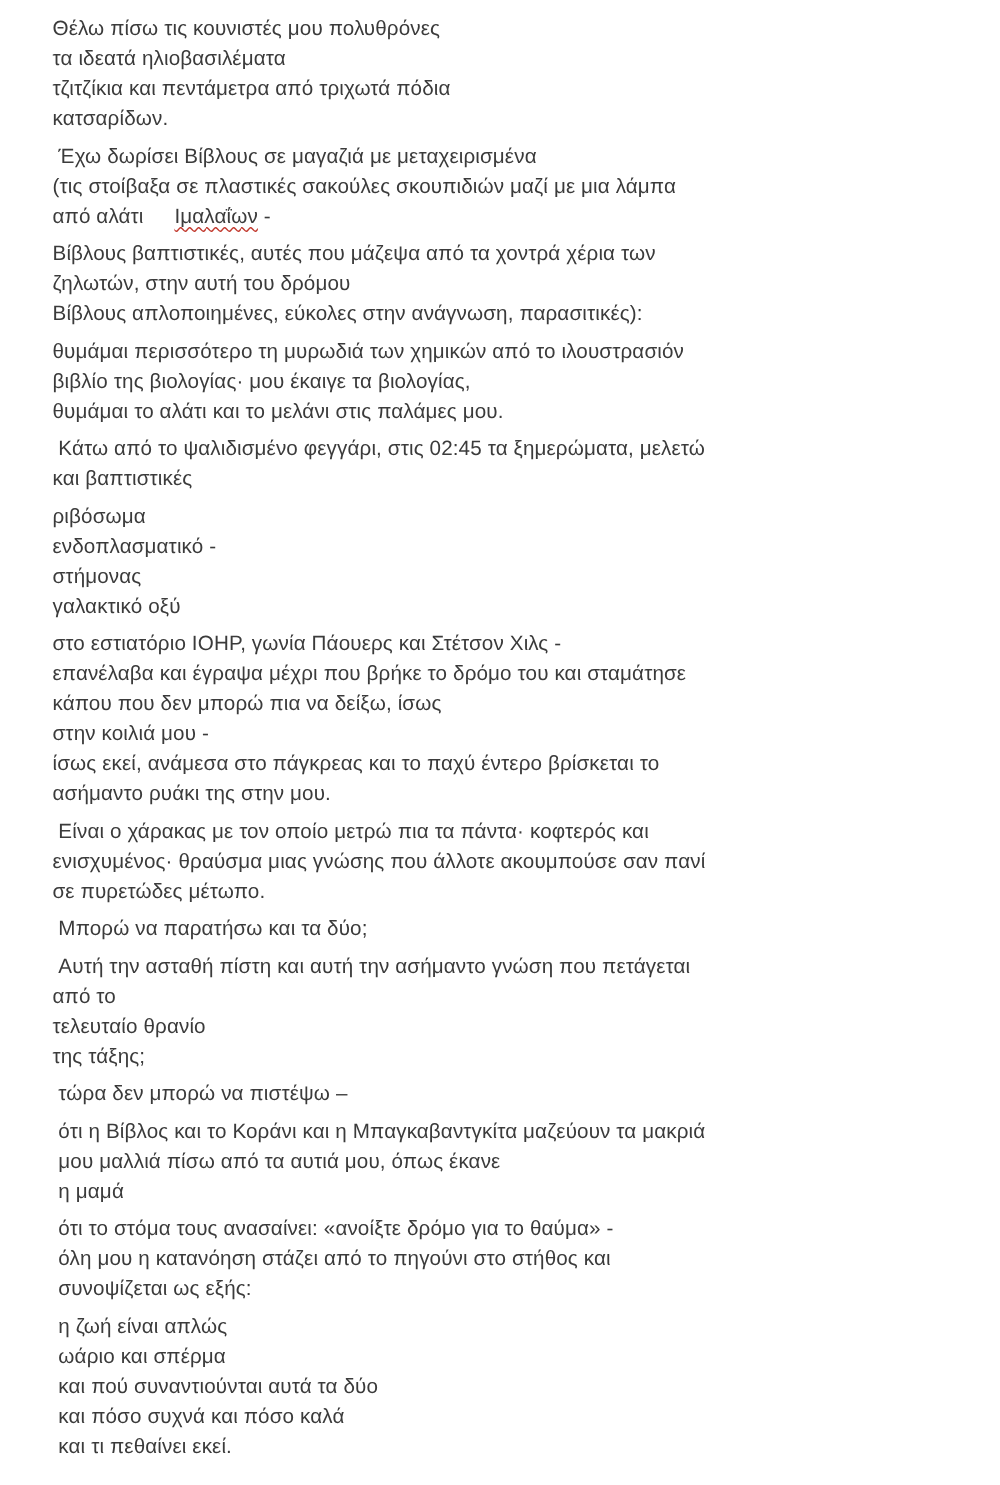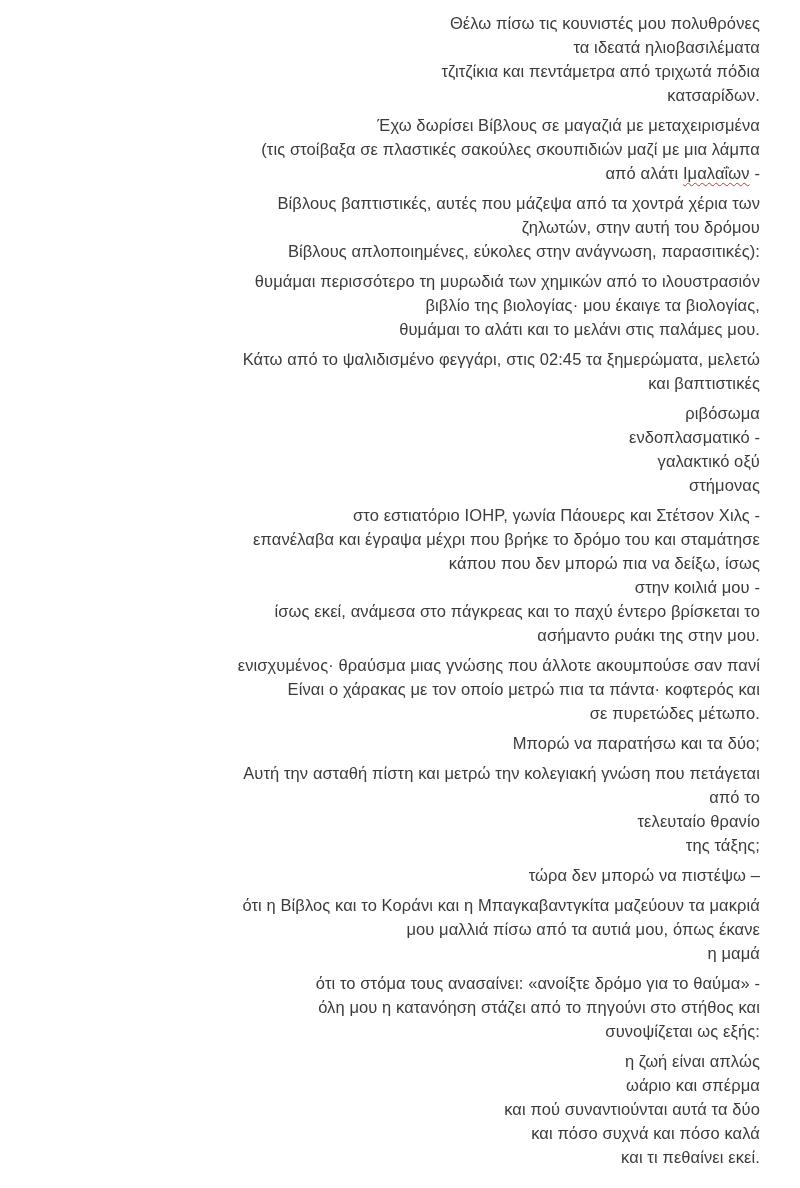"Θέλω πίσω τις κουνιστές μου" .page { text-align: right -> none }
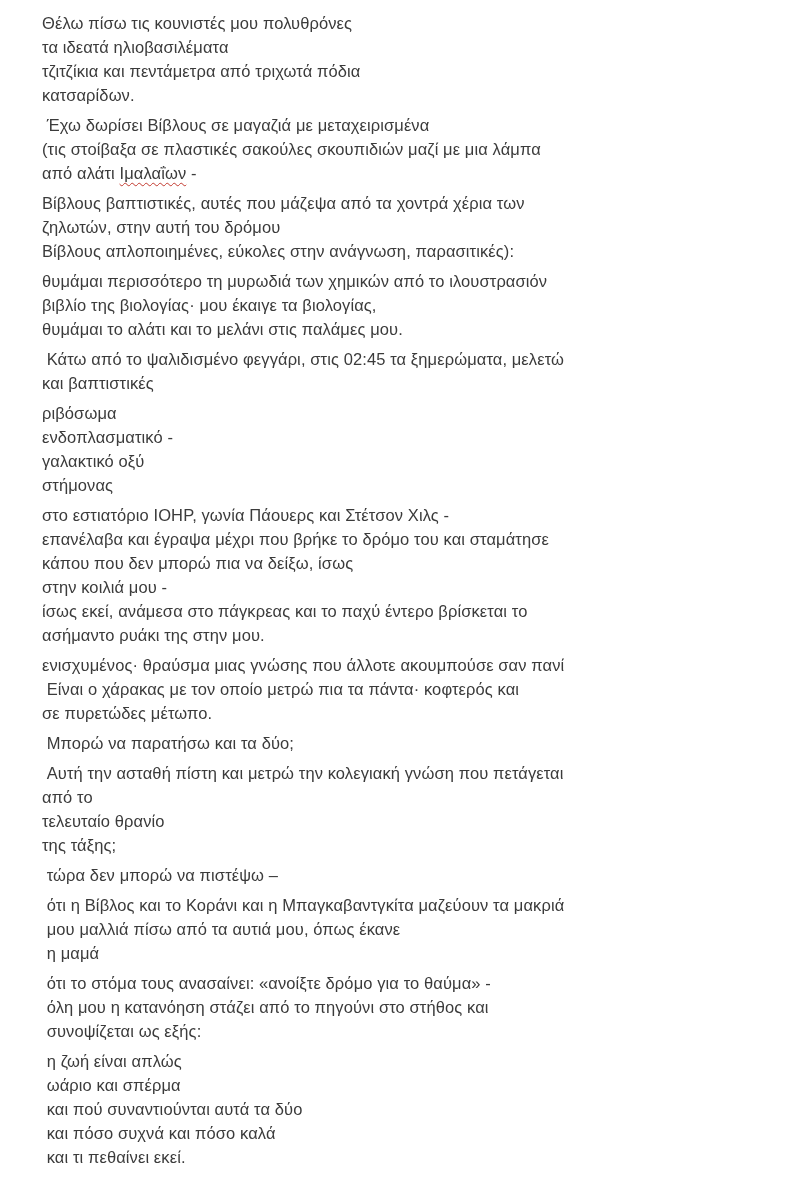"Ιμαλαΐων" .misspelled { margin-left: none -> 20px }
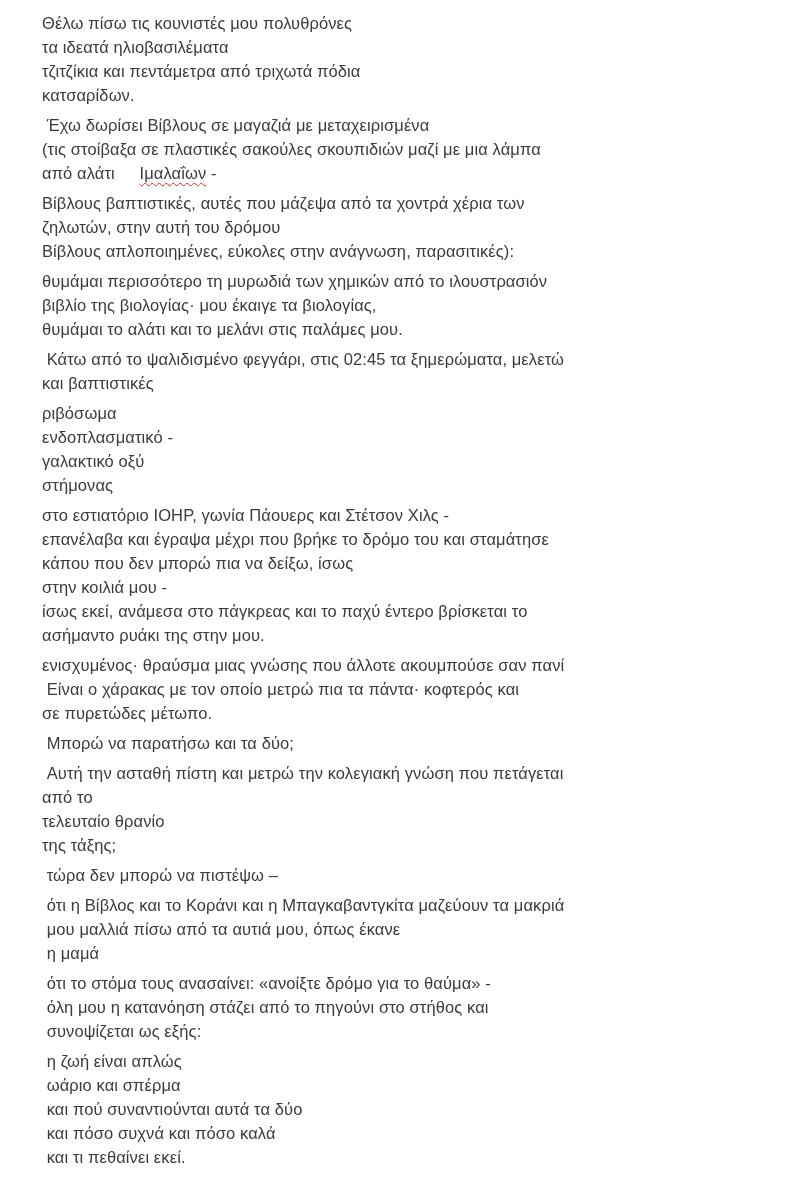"γαλακτικό οξύ" span.line { order: before "στήμονας" -> after "στήμονας" }
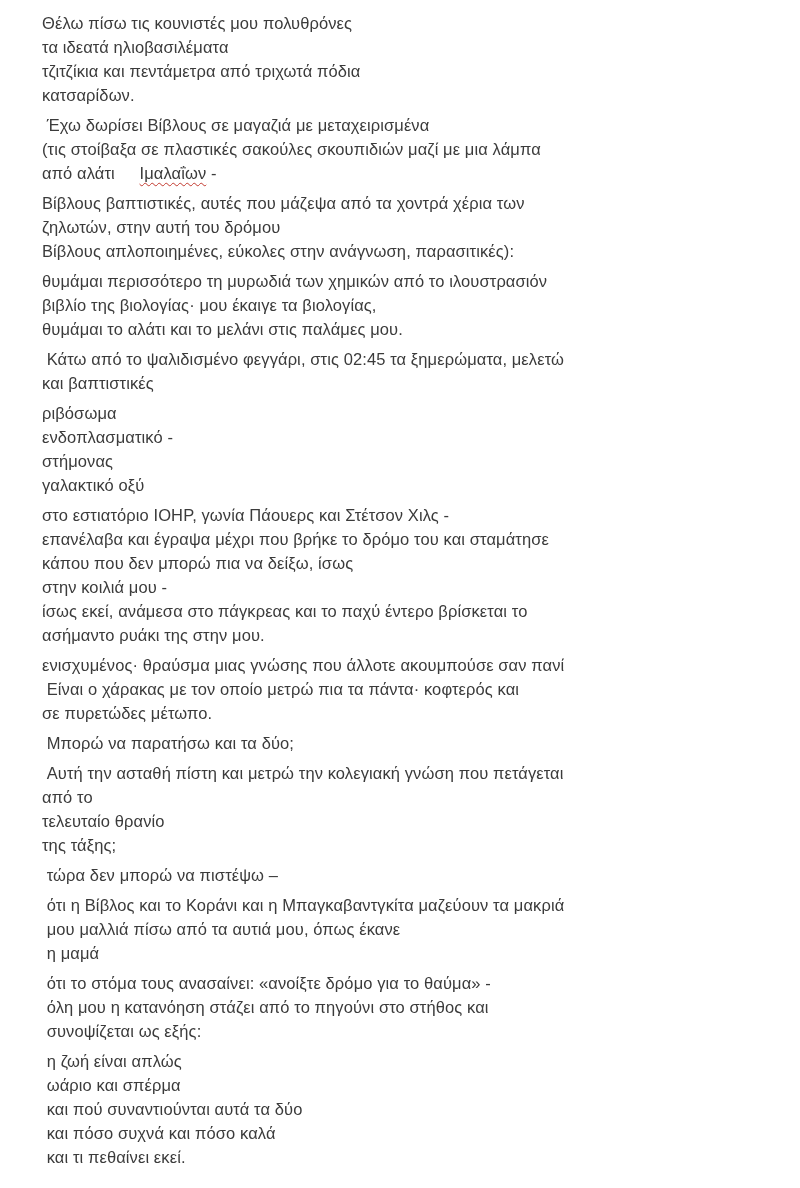"ενισχυμένος· θραύσμα μιας γνώσης που" span.line { order: before "Είναι ο χάρακας με τον" -> after "Είναι ο χάρακας με τον" }
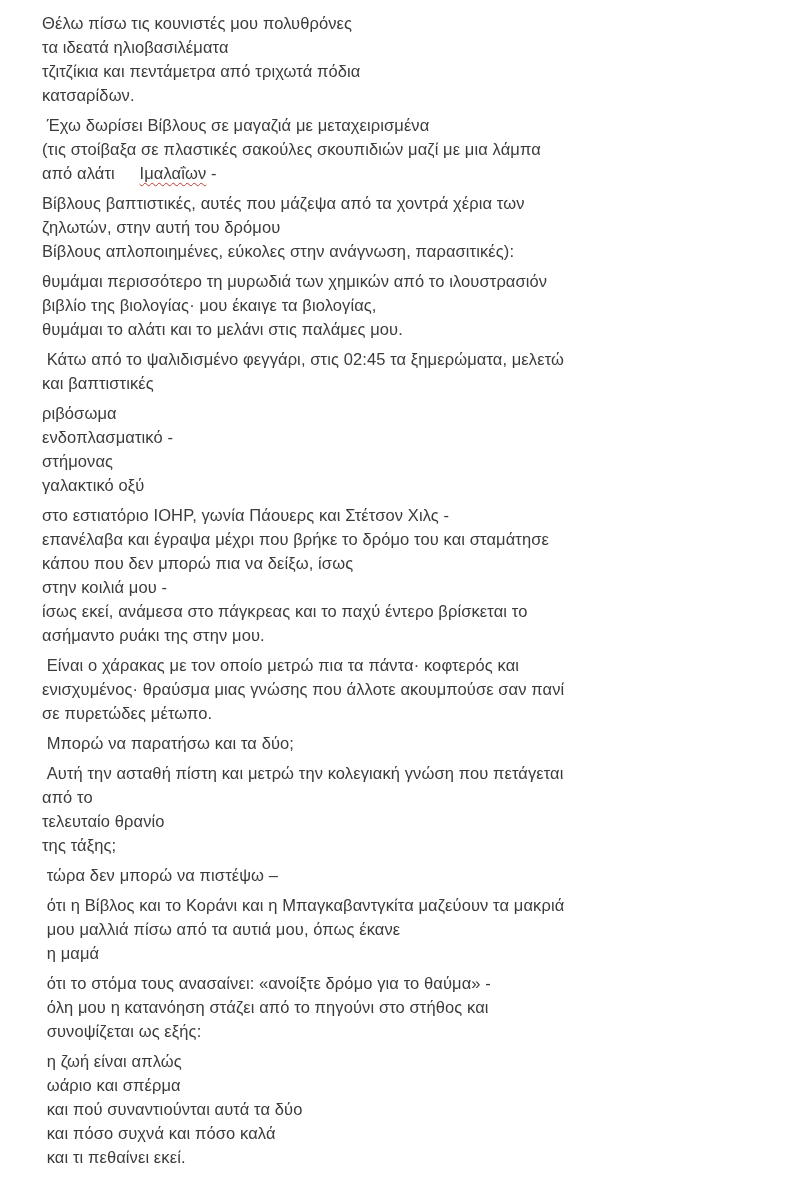"Αυτή την ασταθή πίστη και" span.line { text: μετρώ την κολεγιακή -> αυτή την ασήμαντο }
